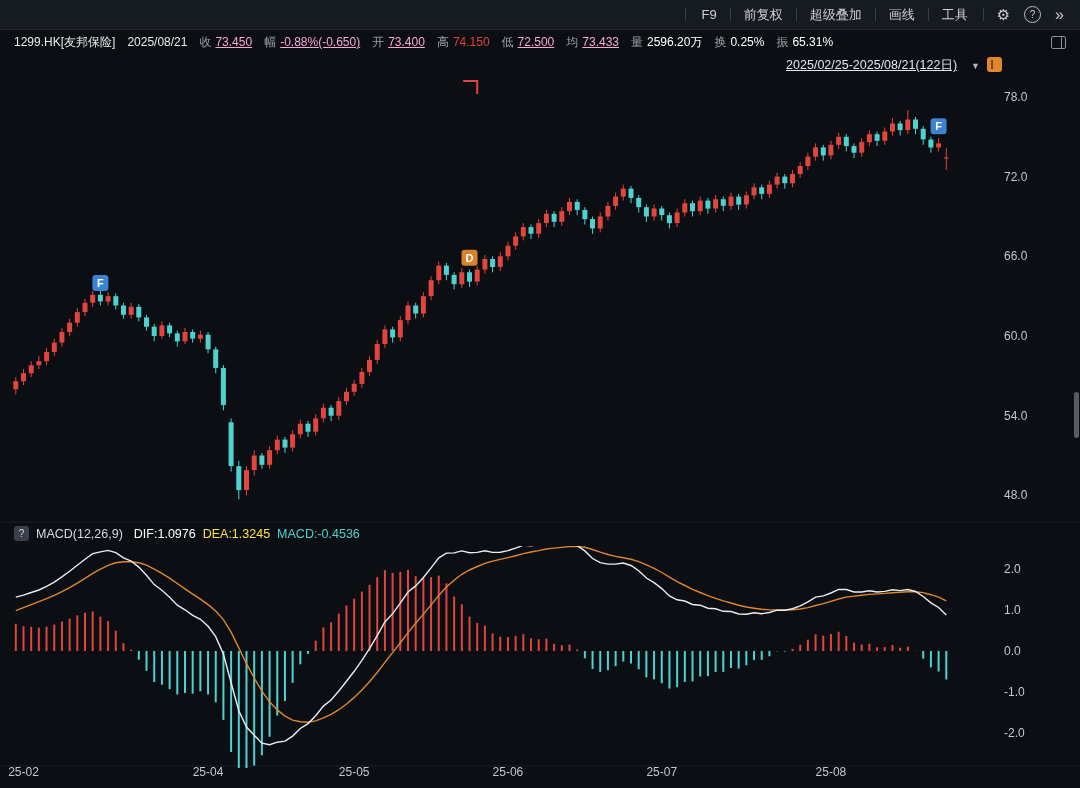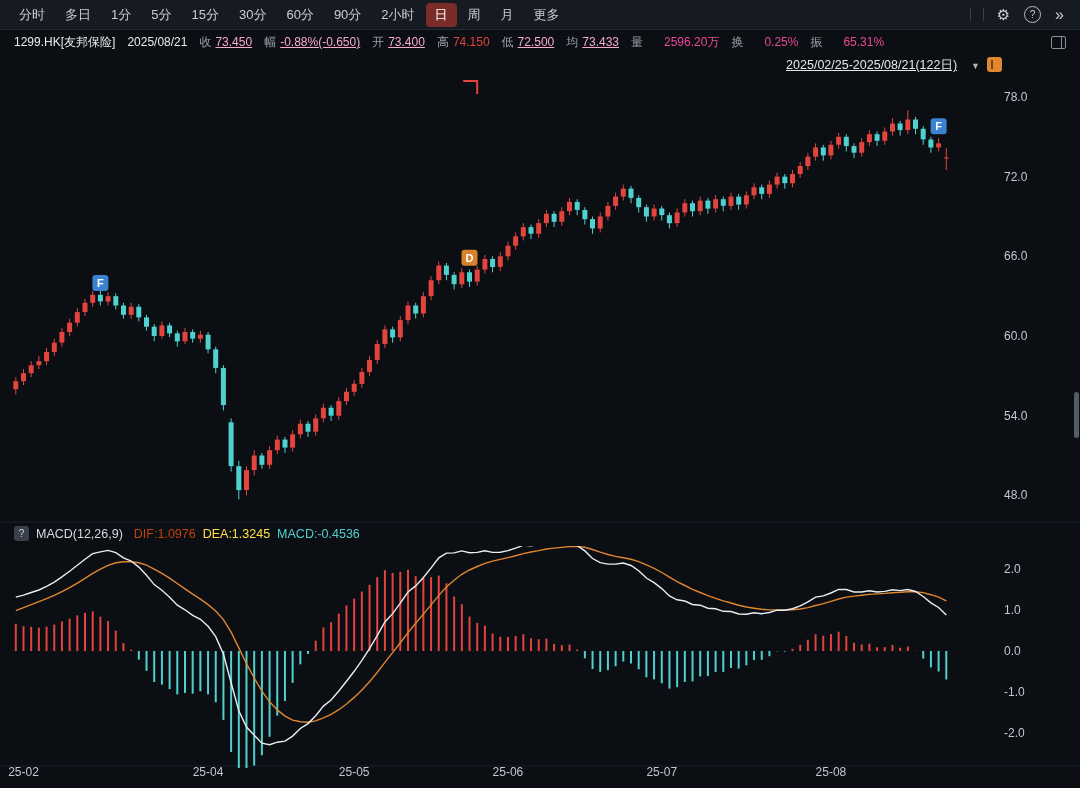"分时" div.tabs { html: <div> <span>分时</span> <span>多日</span> <span>1分</span> <span>5分</span> <span>15分</span> <span>30分</span> <span>60分</span> <span>90分</span> <span>2小时</span> <span>日</span> <span>周</span> <span>月</span> <span>更多</span> </div> -> none }
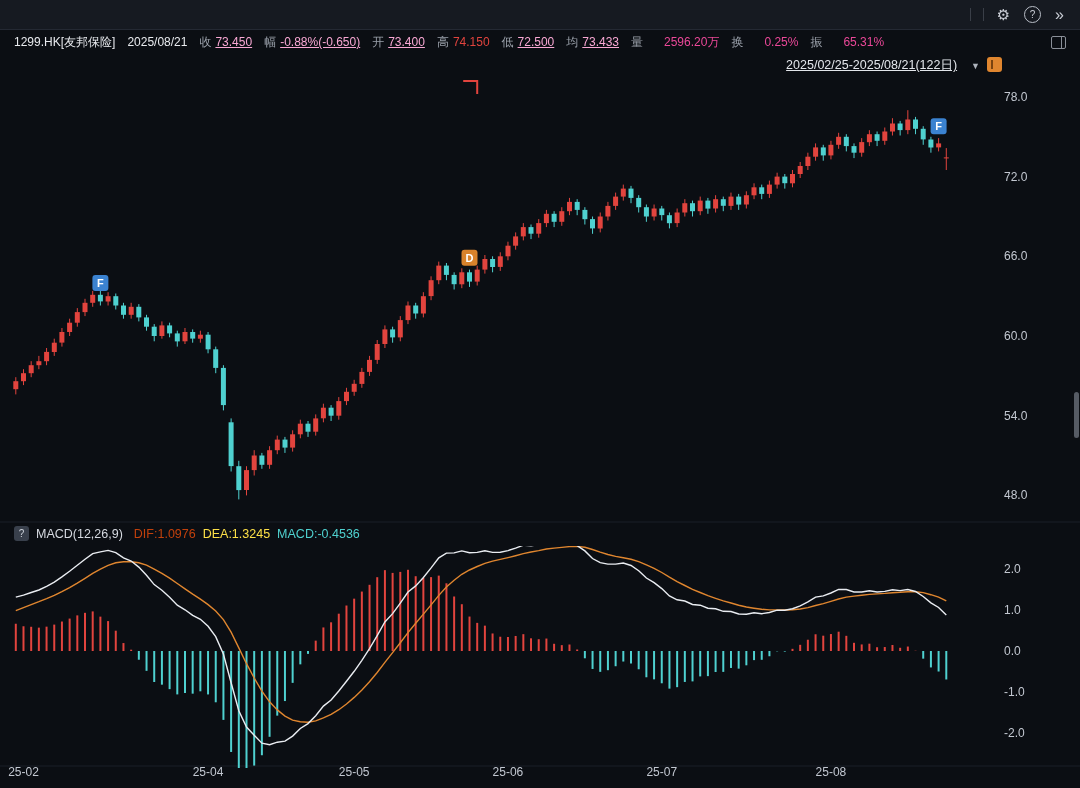"F9" span { html: none -> <span> <span>F9</span> <span></span> <span>前复权</span> <span></span> <span>超级叠加</span> <span></span> <span>画线</span> <span></span> <span>工具</span> </span> }
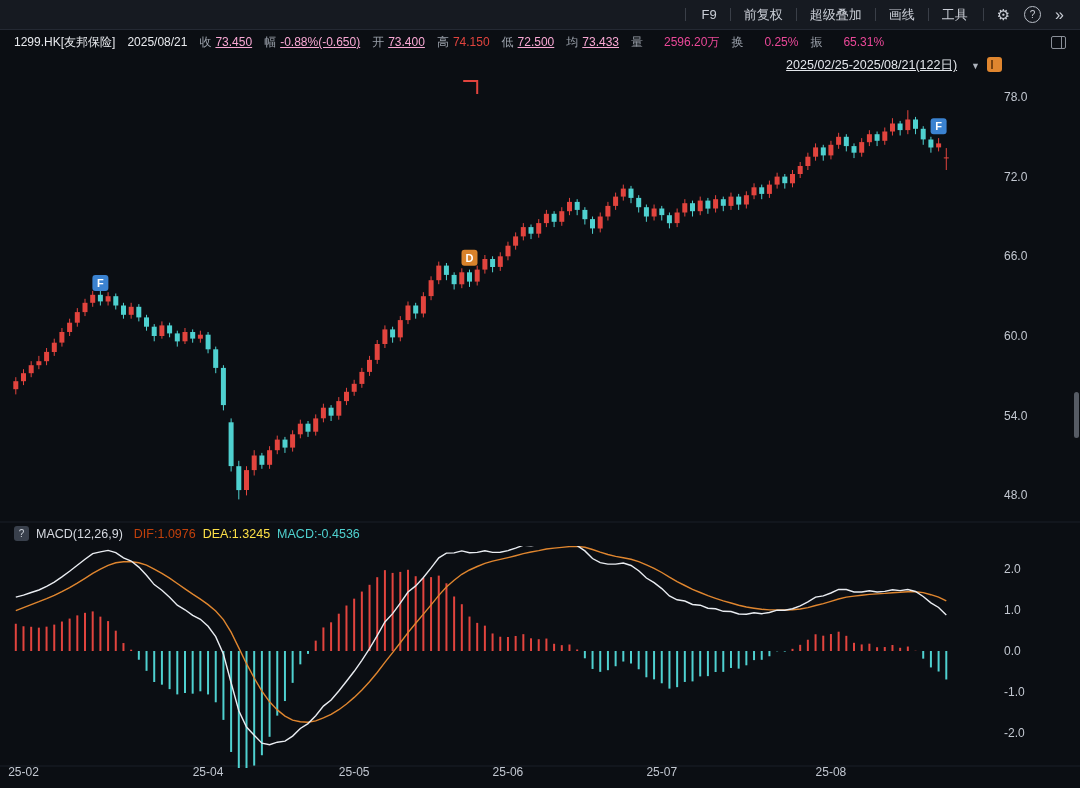"2596.20万" .val.flat { color: #ec4899 -> #ffffff; margin-left: 17px -> none }
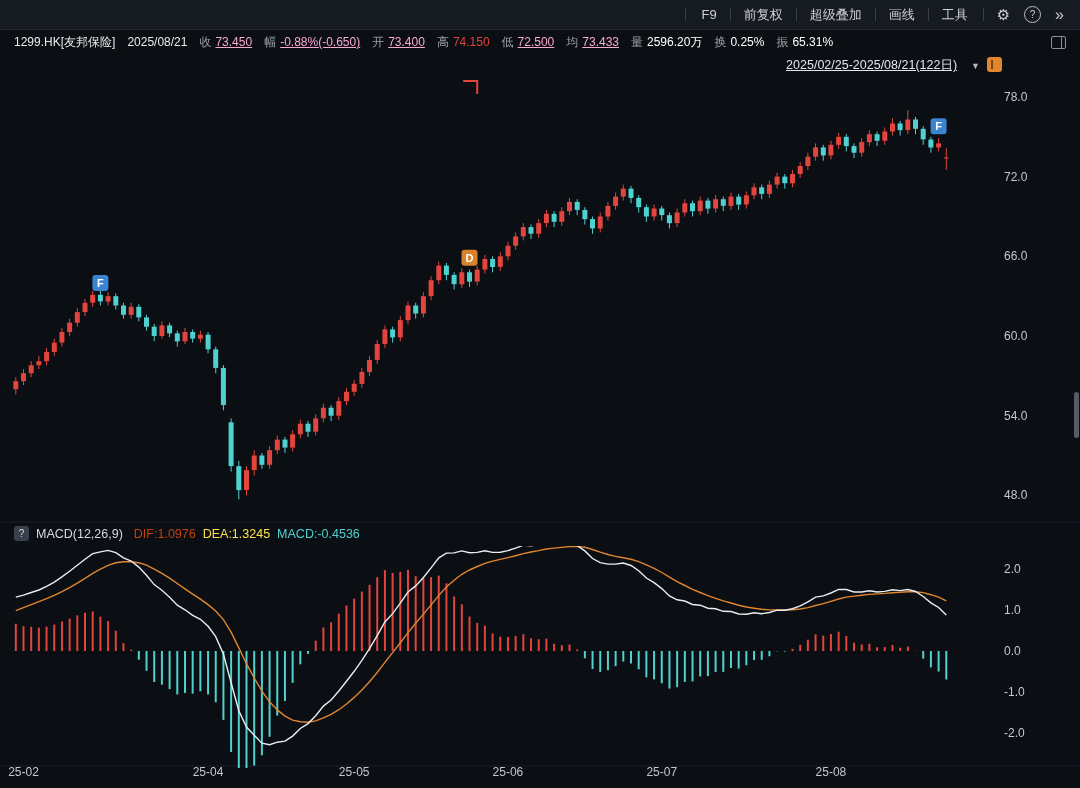"DIF:1.0976" .m-dif { color: #c2410c -> #ffffff }
